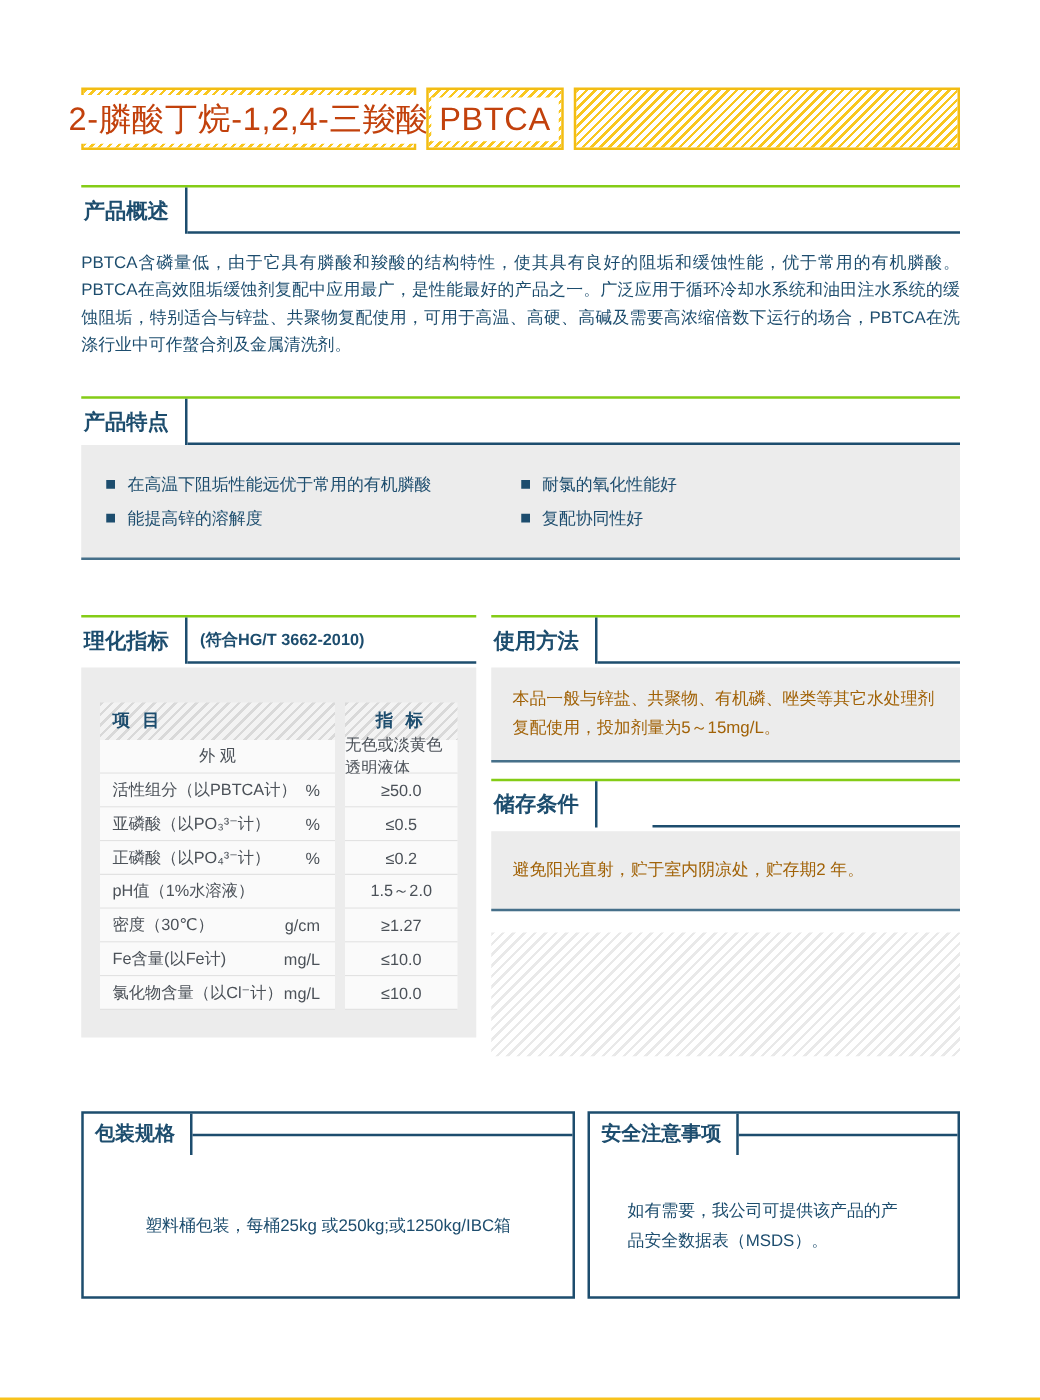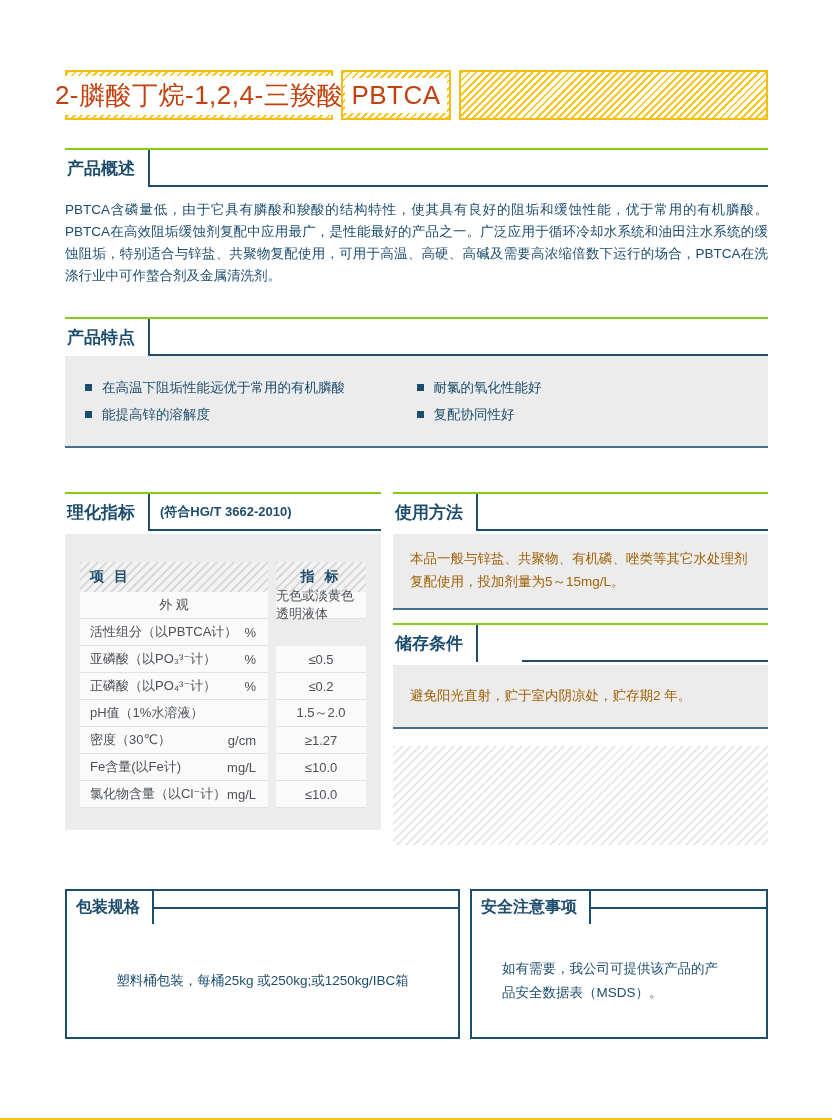"≥50.0" div.t-cell { html: none -> <div>≥50.0</div> }
